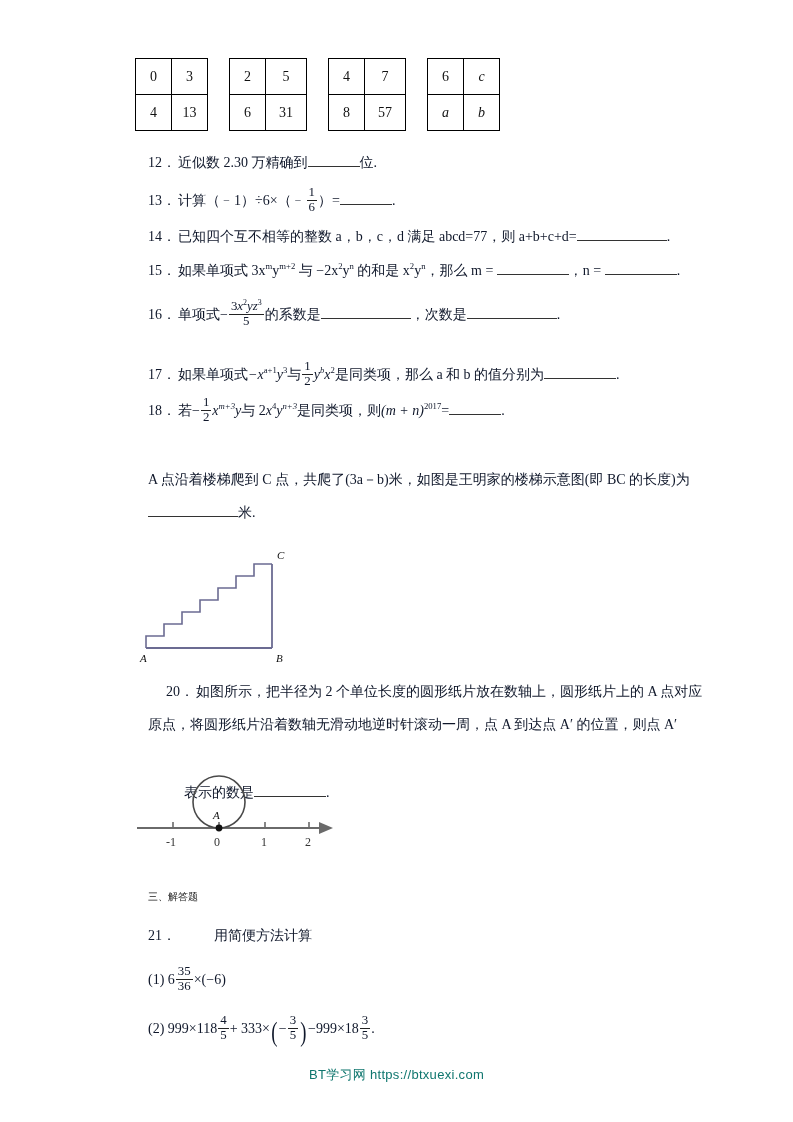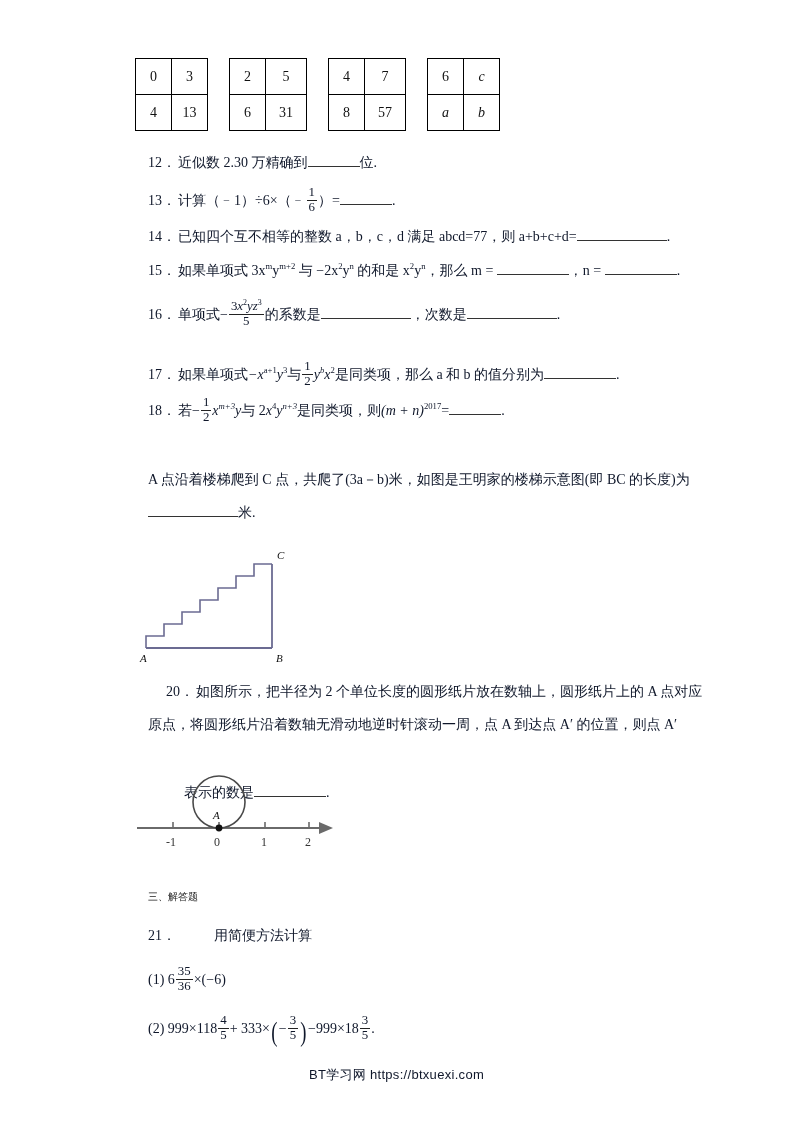"BT学习网 https://btxuexi.com" .footer { color: #0f172a -> #0f766e }
